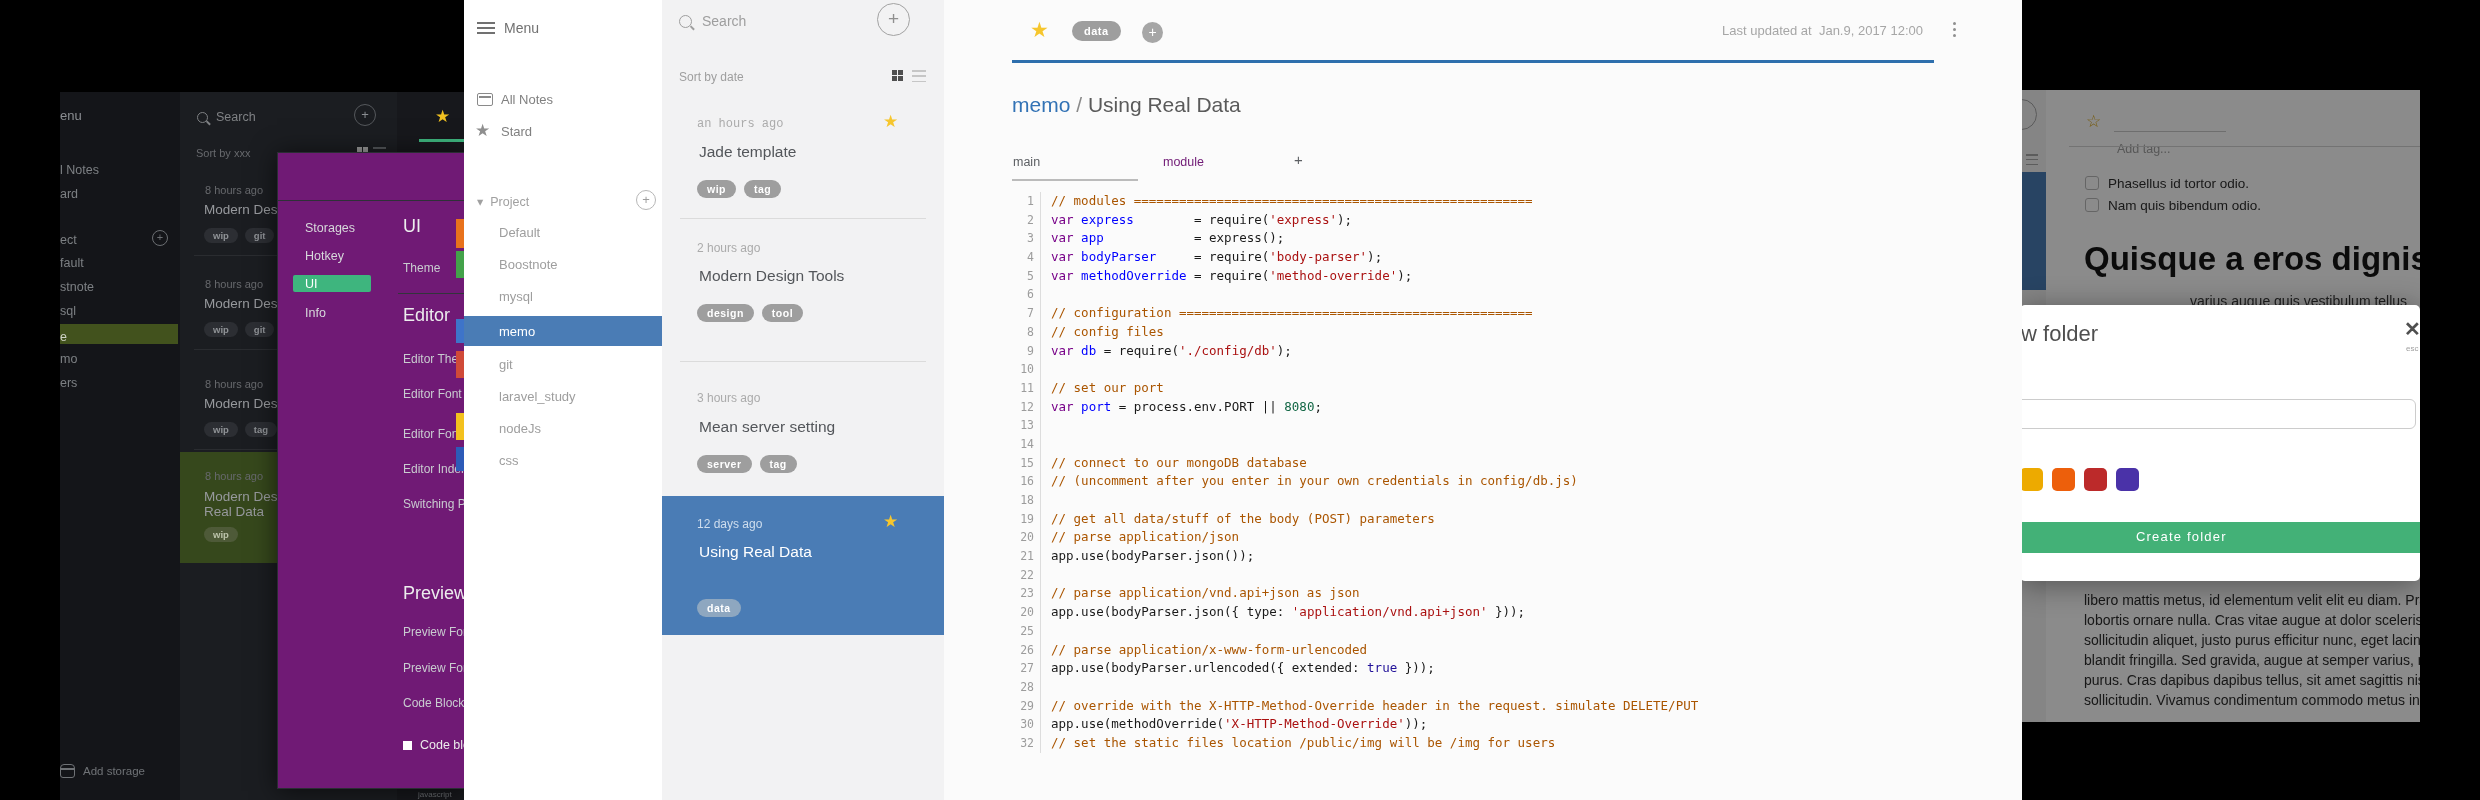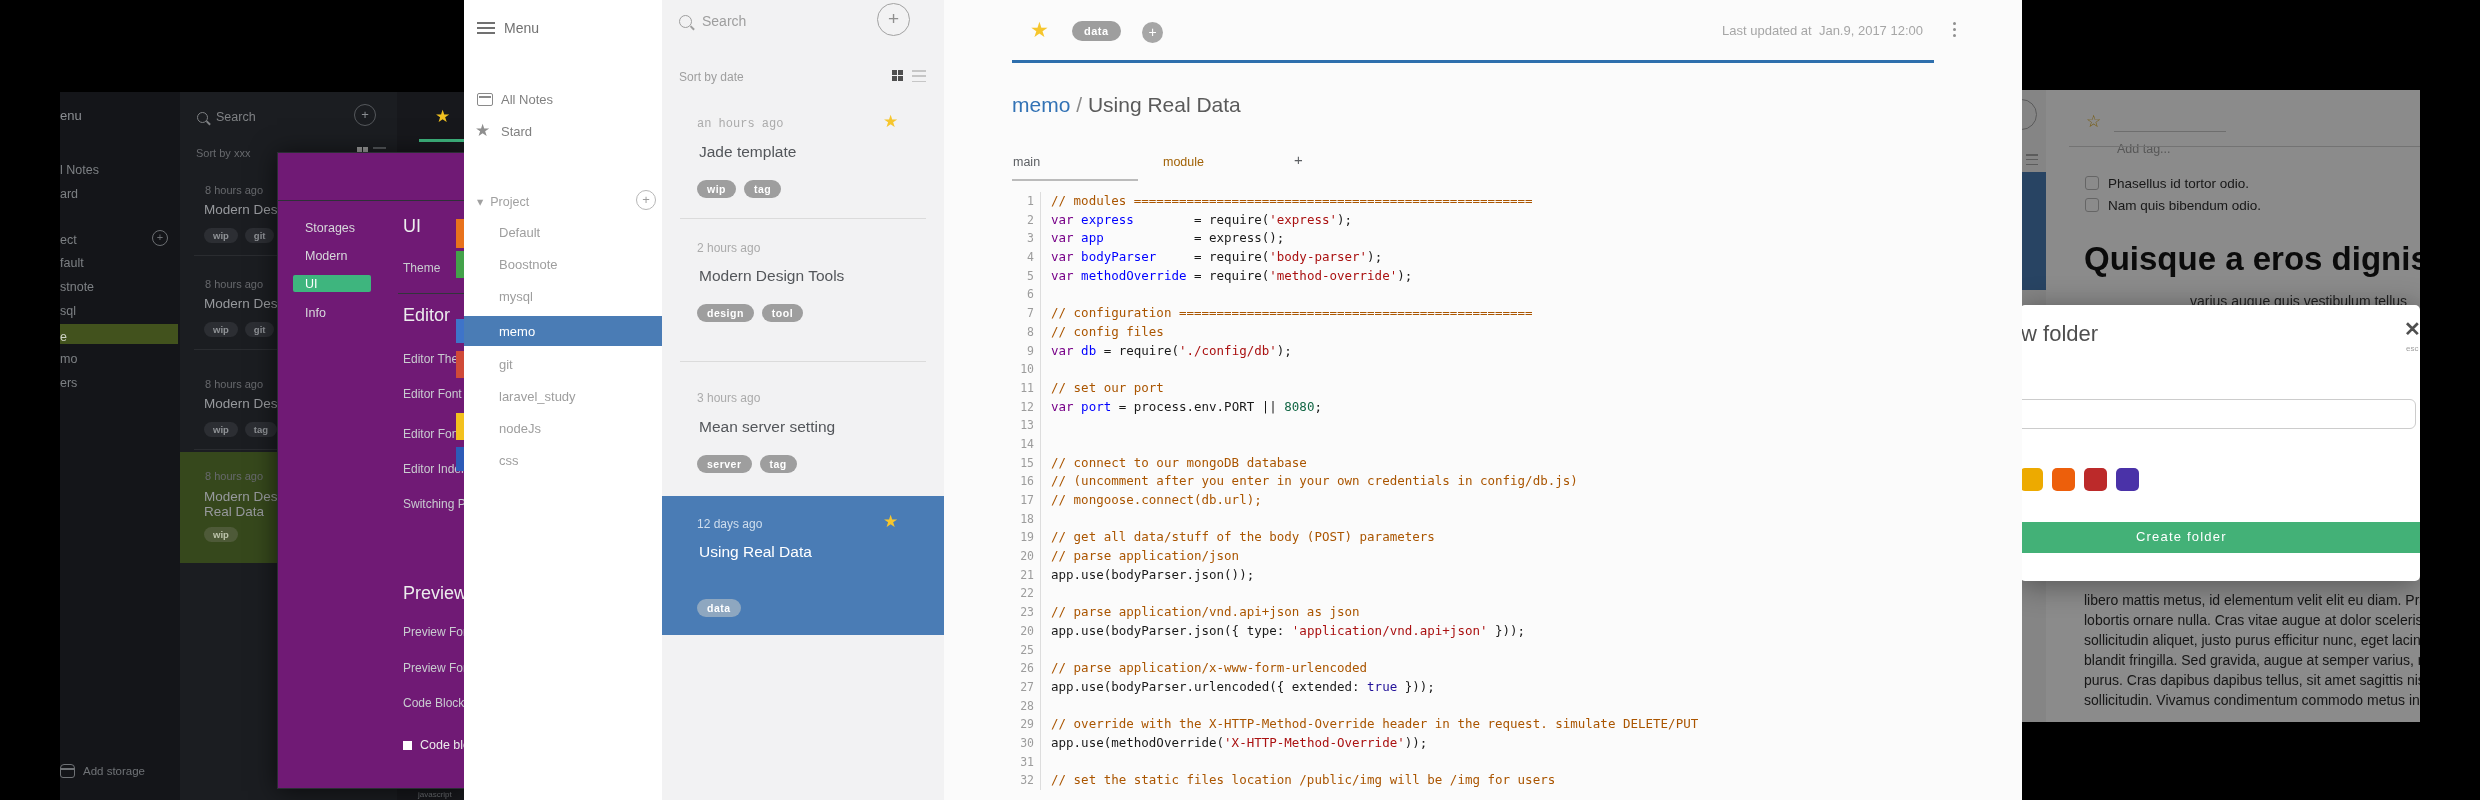"module" .ed-tab.dim { color: #a16207 -> #701a75 }
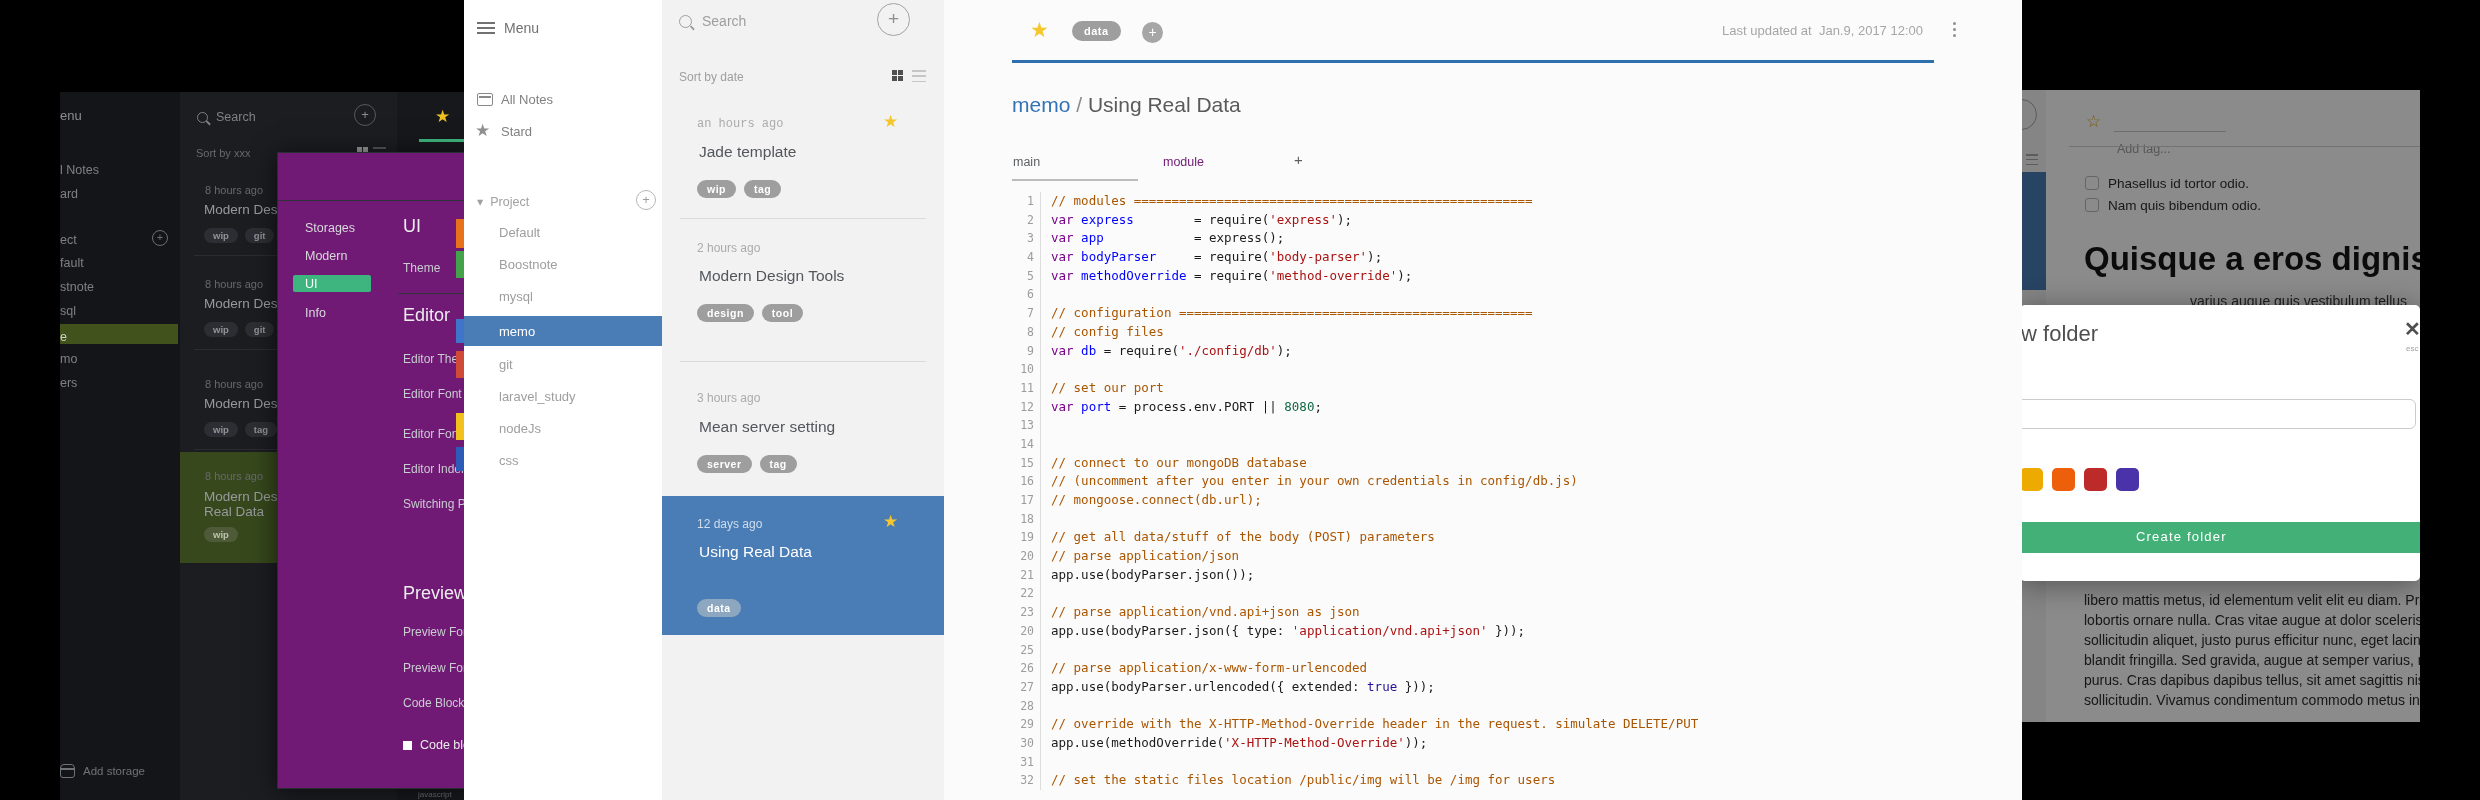"Modern" div.abs { text: Modern -> Hotkey }
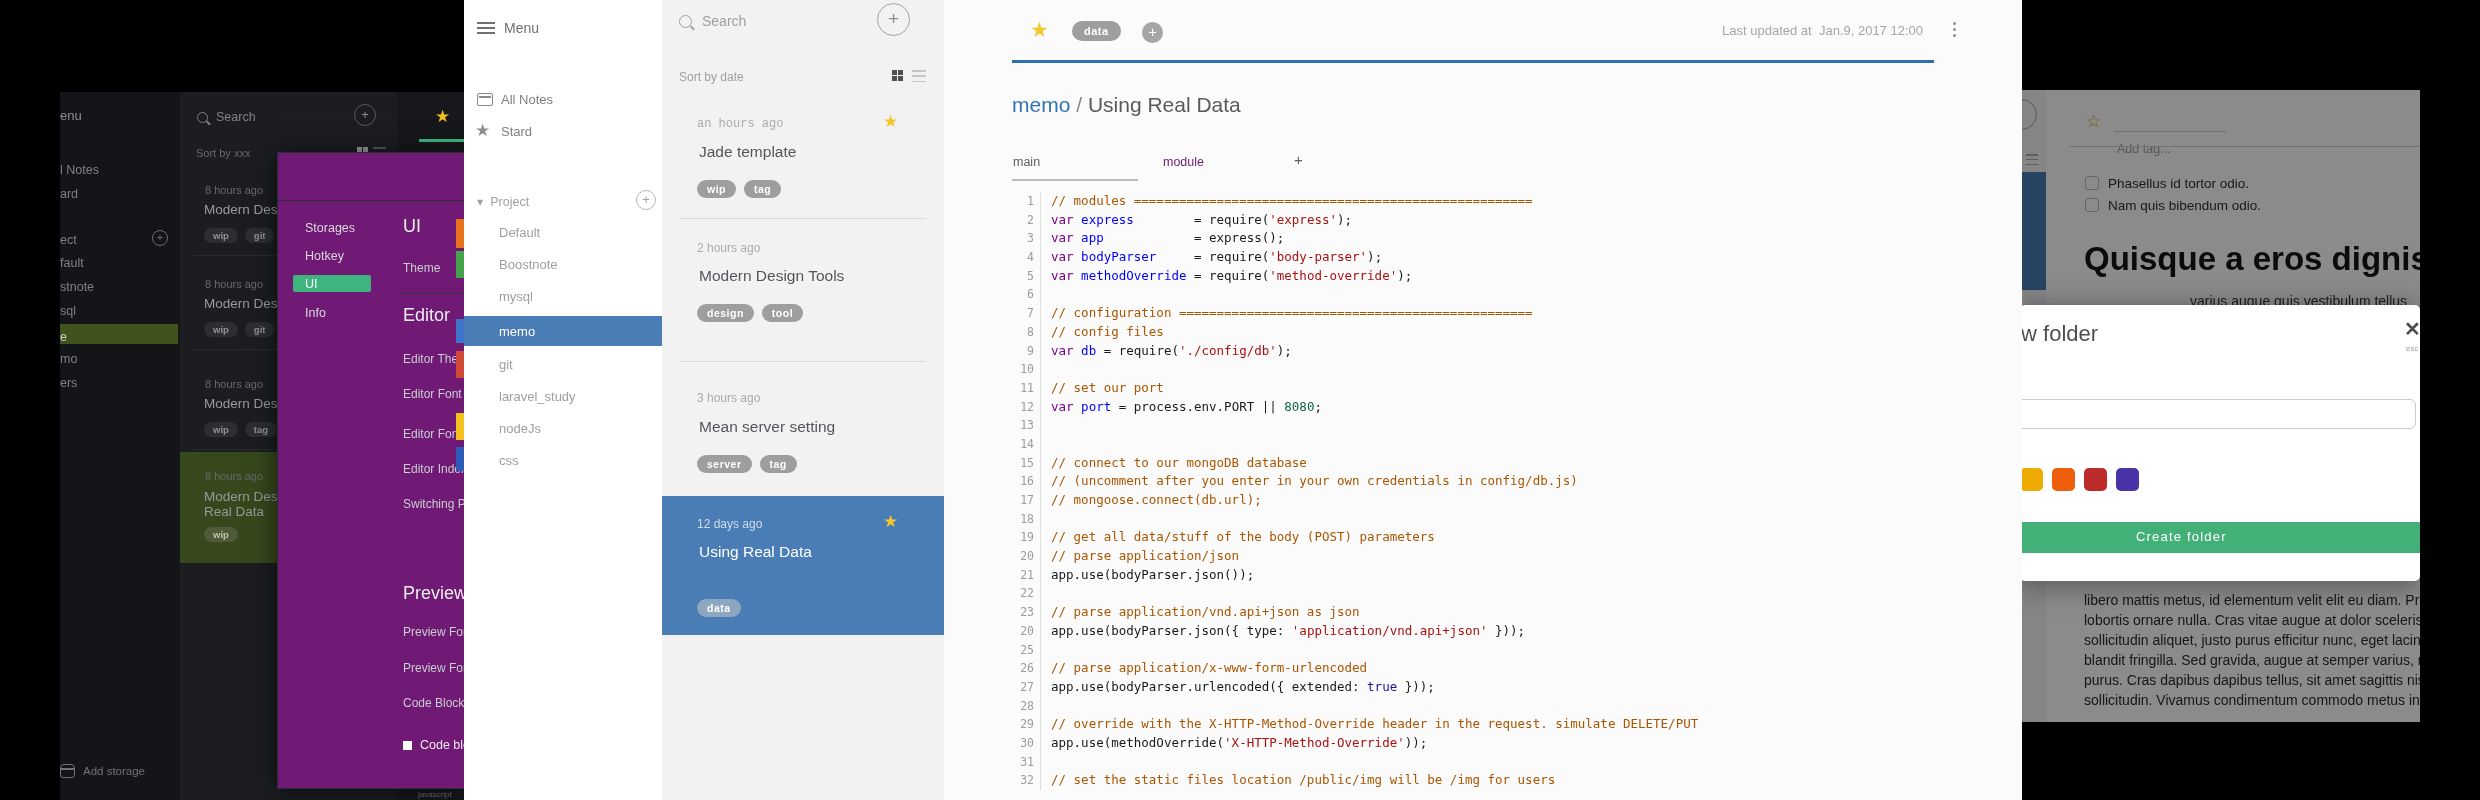"17" div.cm-line { html: <div> <span>17</span> <span><span>// mongoose.connect(db.url);</span></span> </div> -> none }
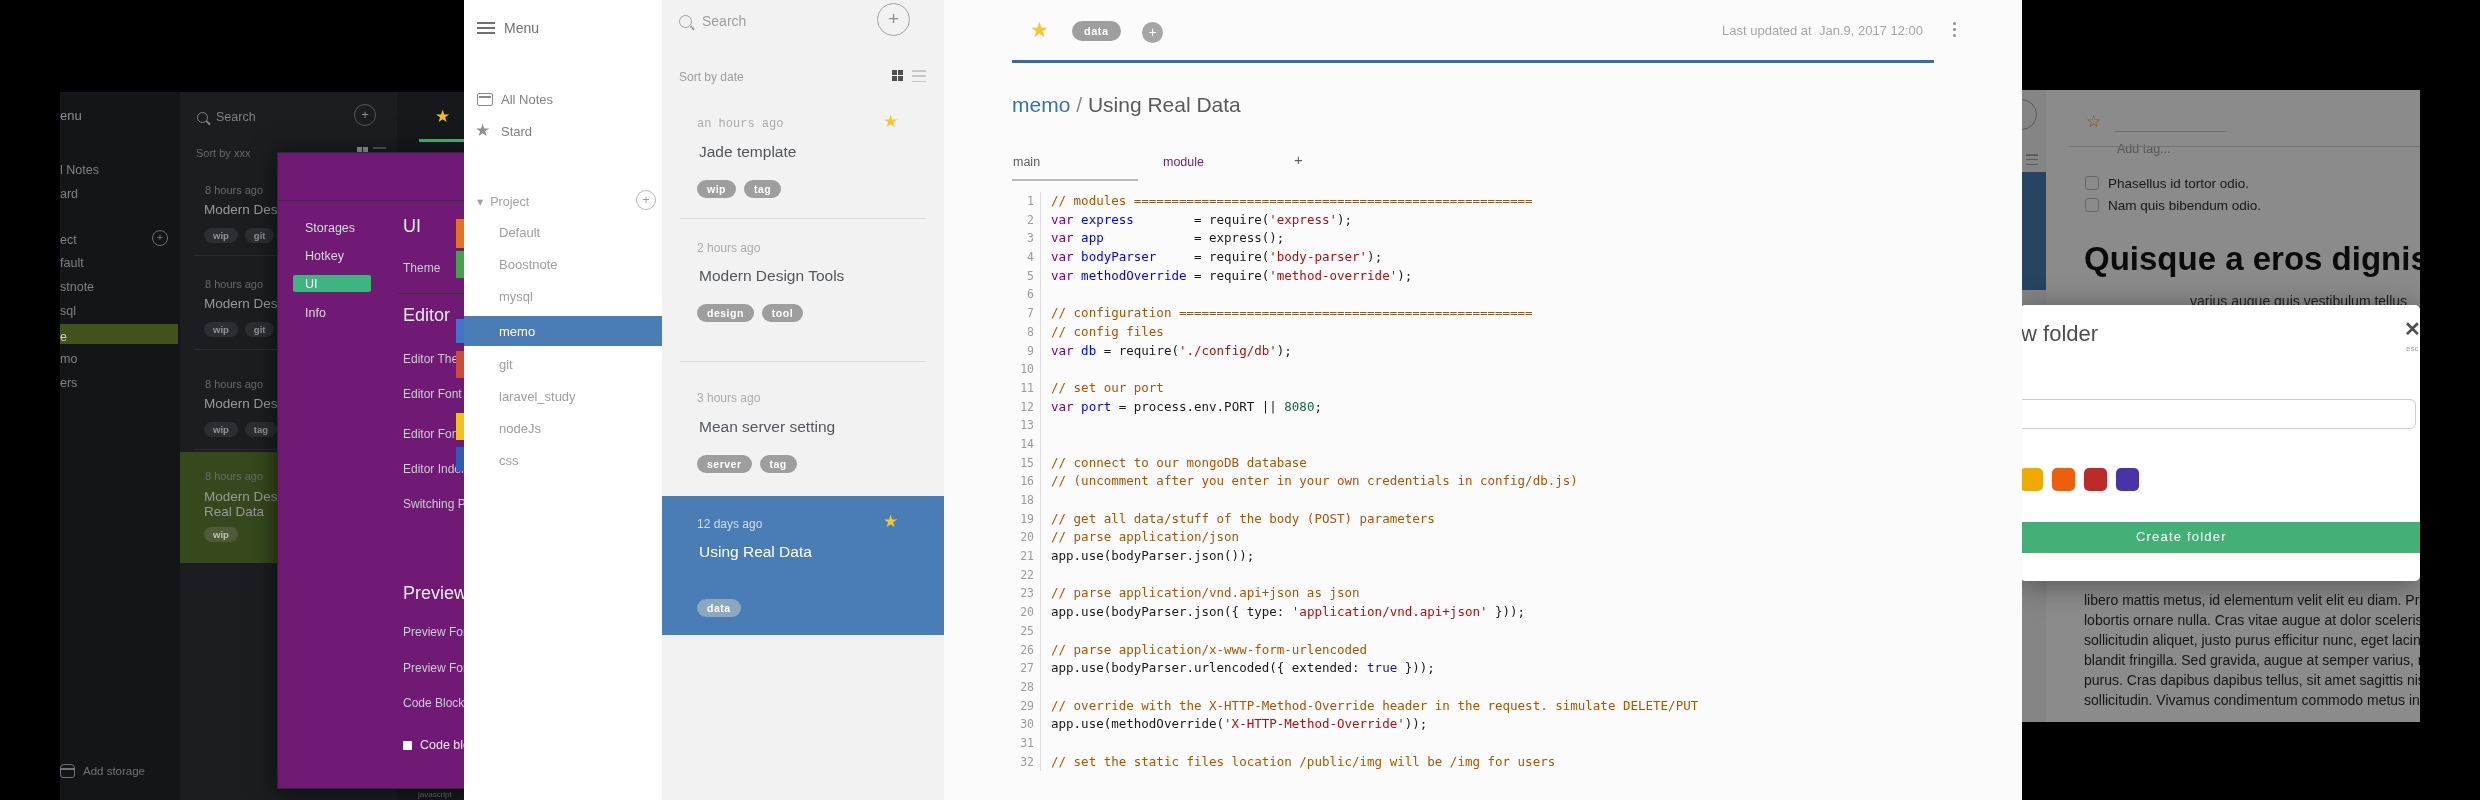"31" div.cm-line { html: <div> <span>31</span> <span></span> </div> -> none }
